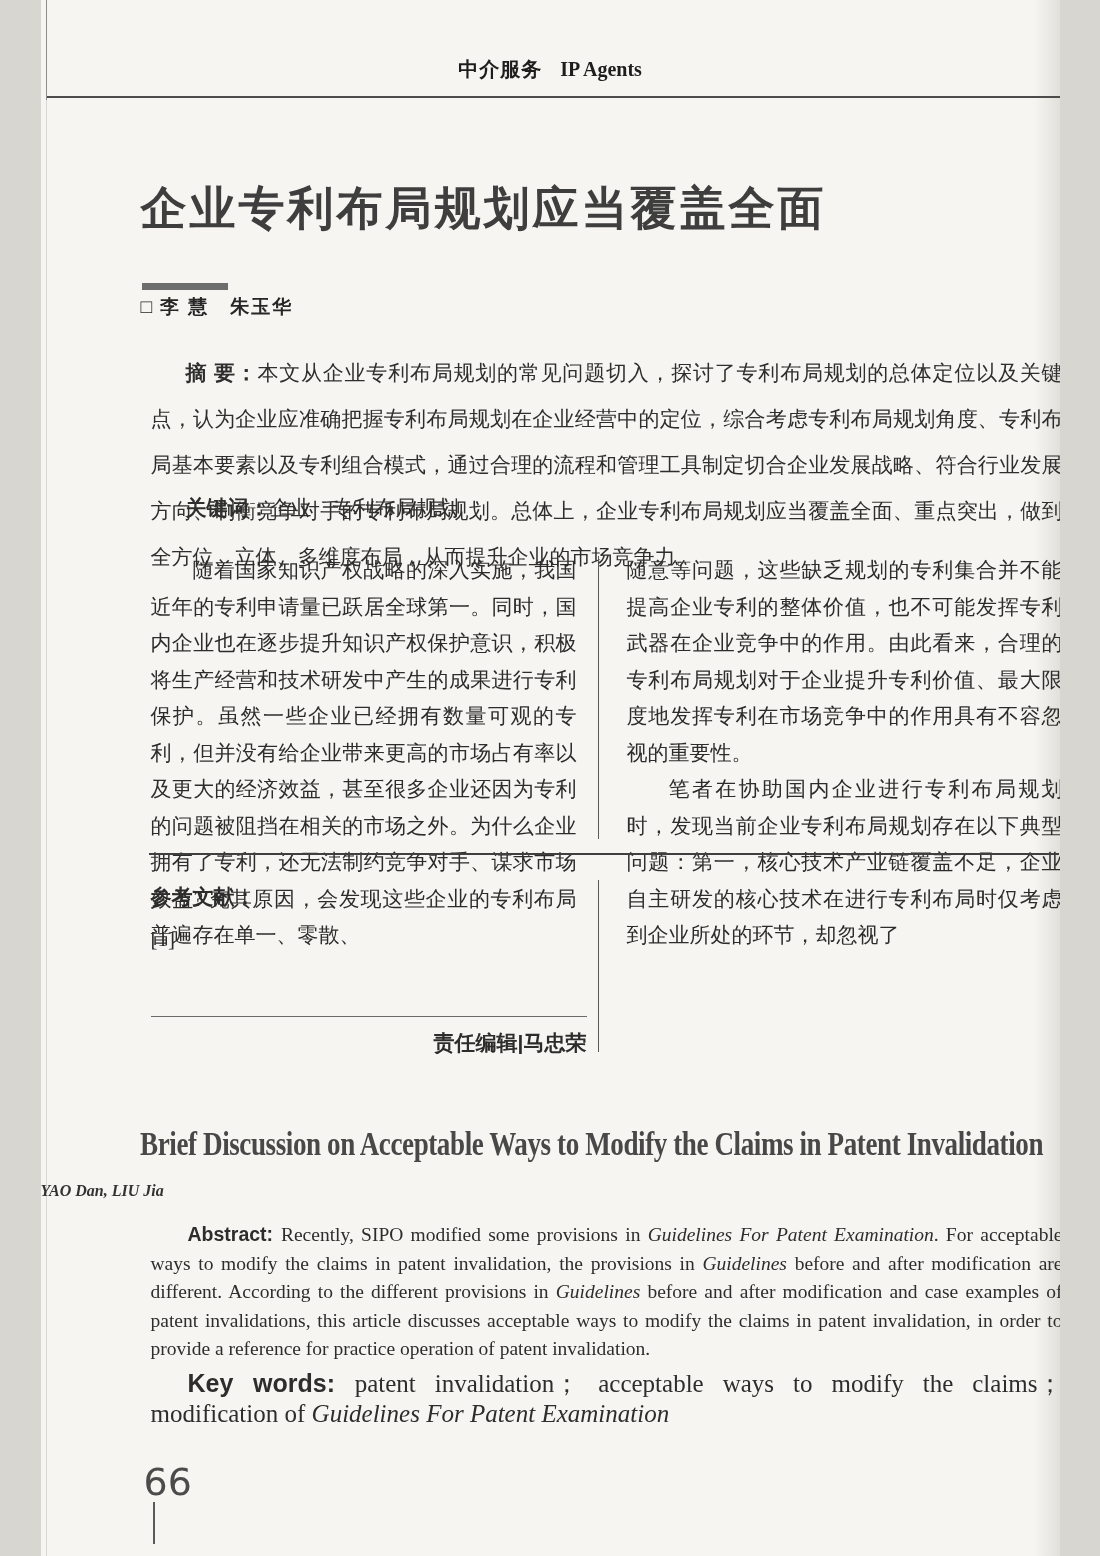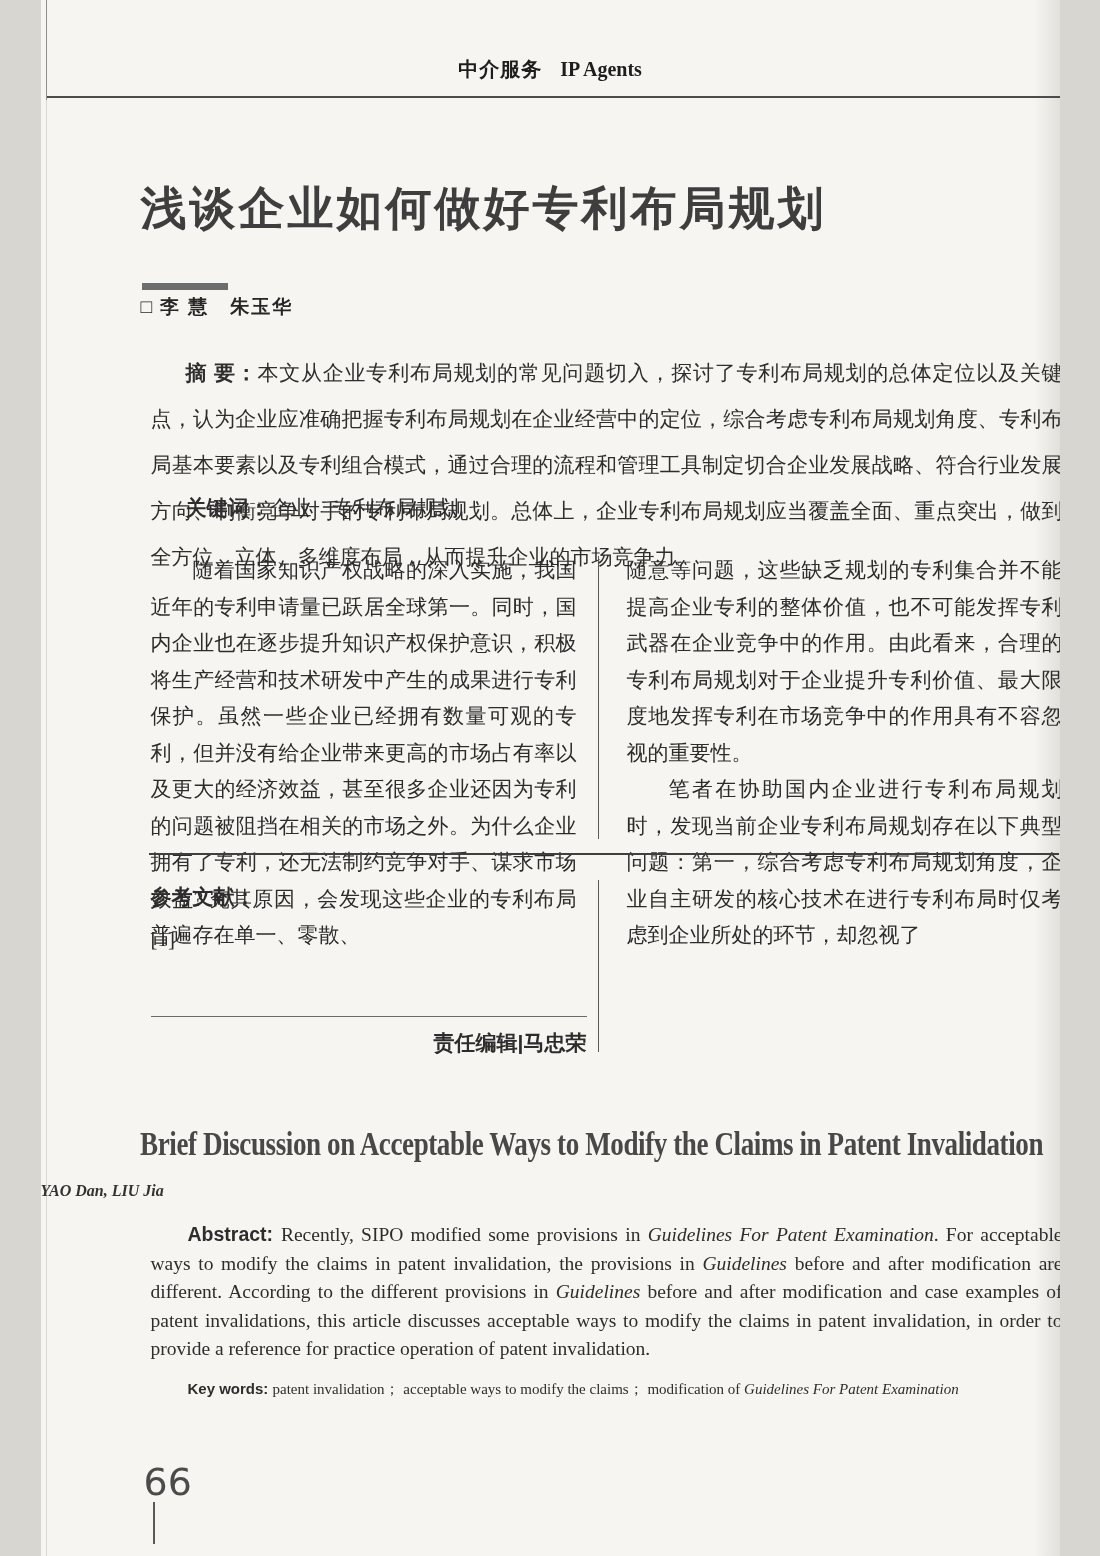"浅谈企业如何做好专利布局规划" h1.article-title { text: 浅谈企业如何做好专利布局规划 -> 企业专利布局规划应当覆盖全面 }
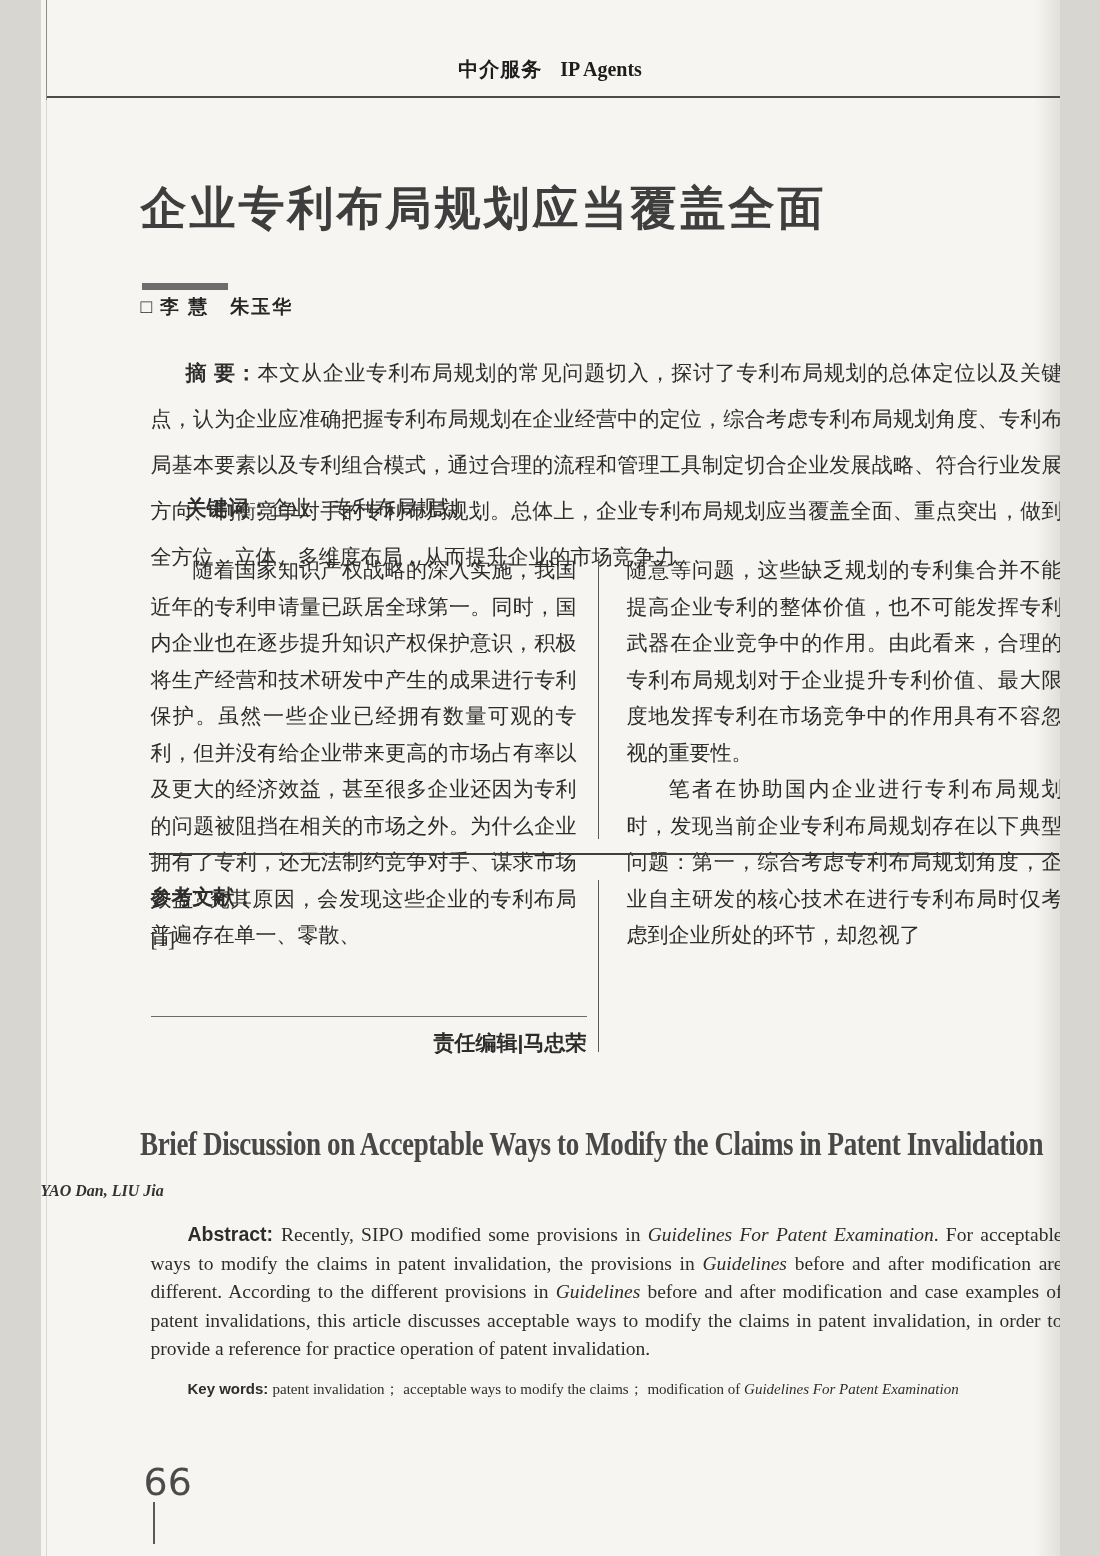"笔者在协助国内企业进行专利布局规划时，发现当前企业专利布局规划存在以下典型问题：" p.indent { text: 综合考虑专利布局规划角度 -> 核心技术产业链覆盖不足 }
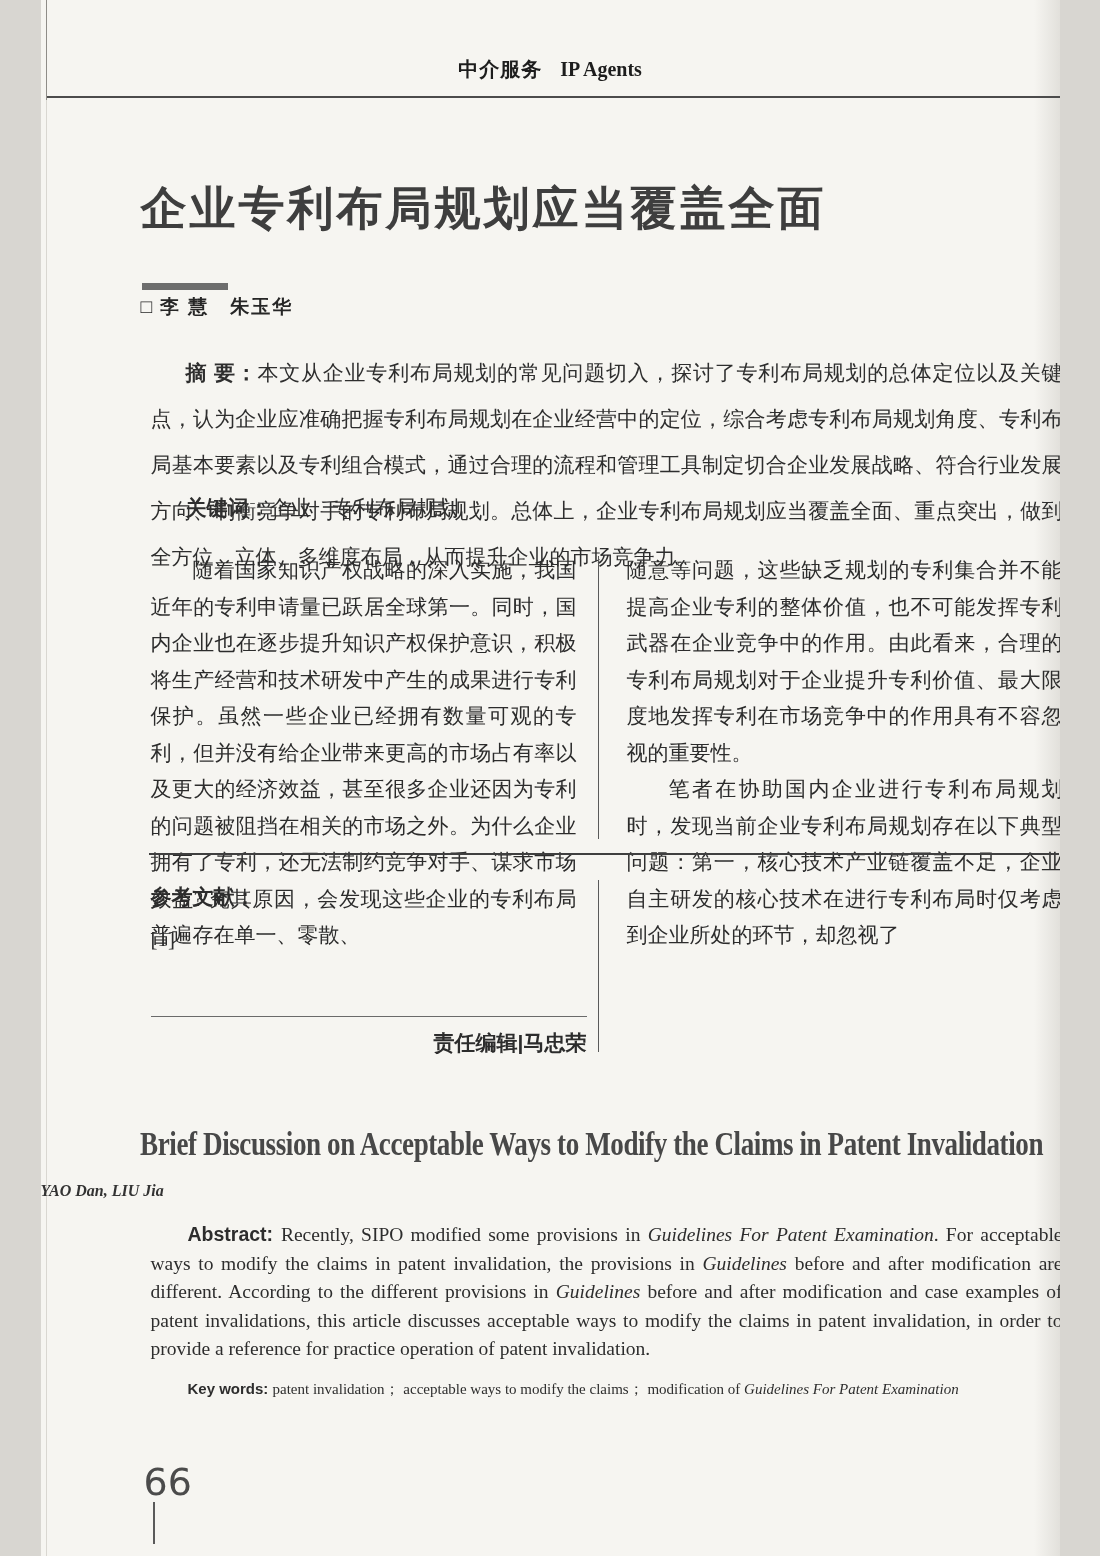"Key words: patent invalidation；" .en-keywords { font-size: 15px -> 25px; line-height: 42px -> 30px }
